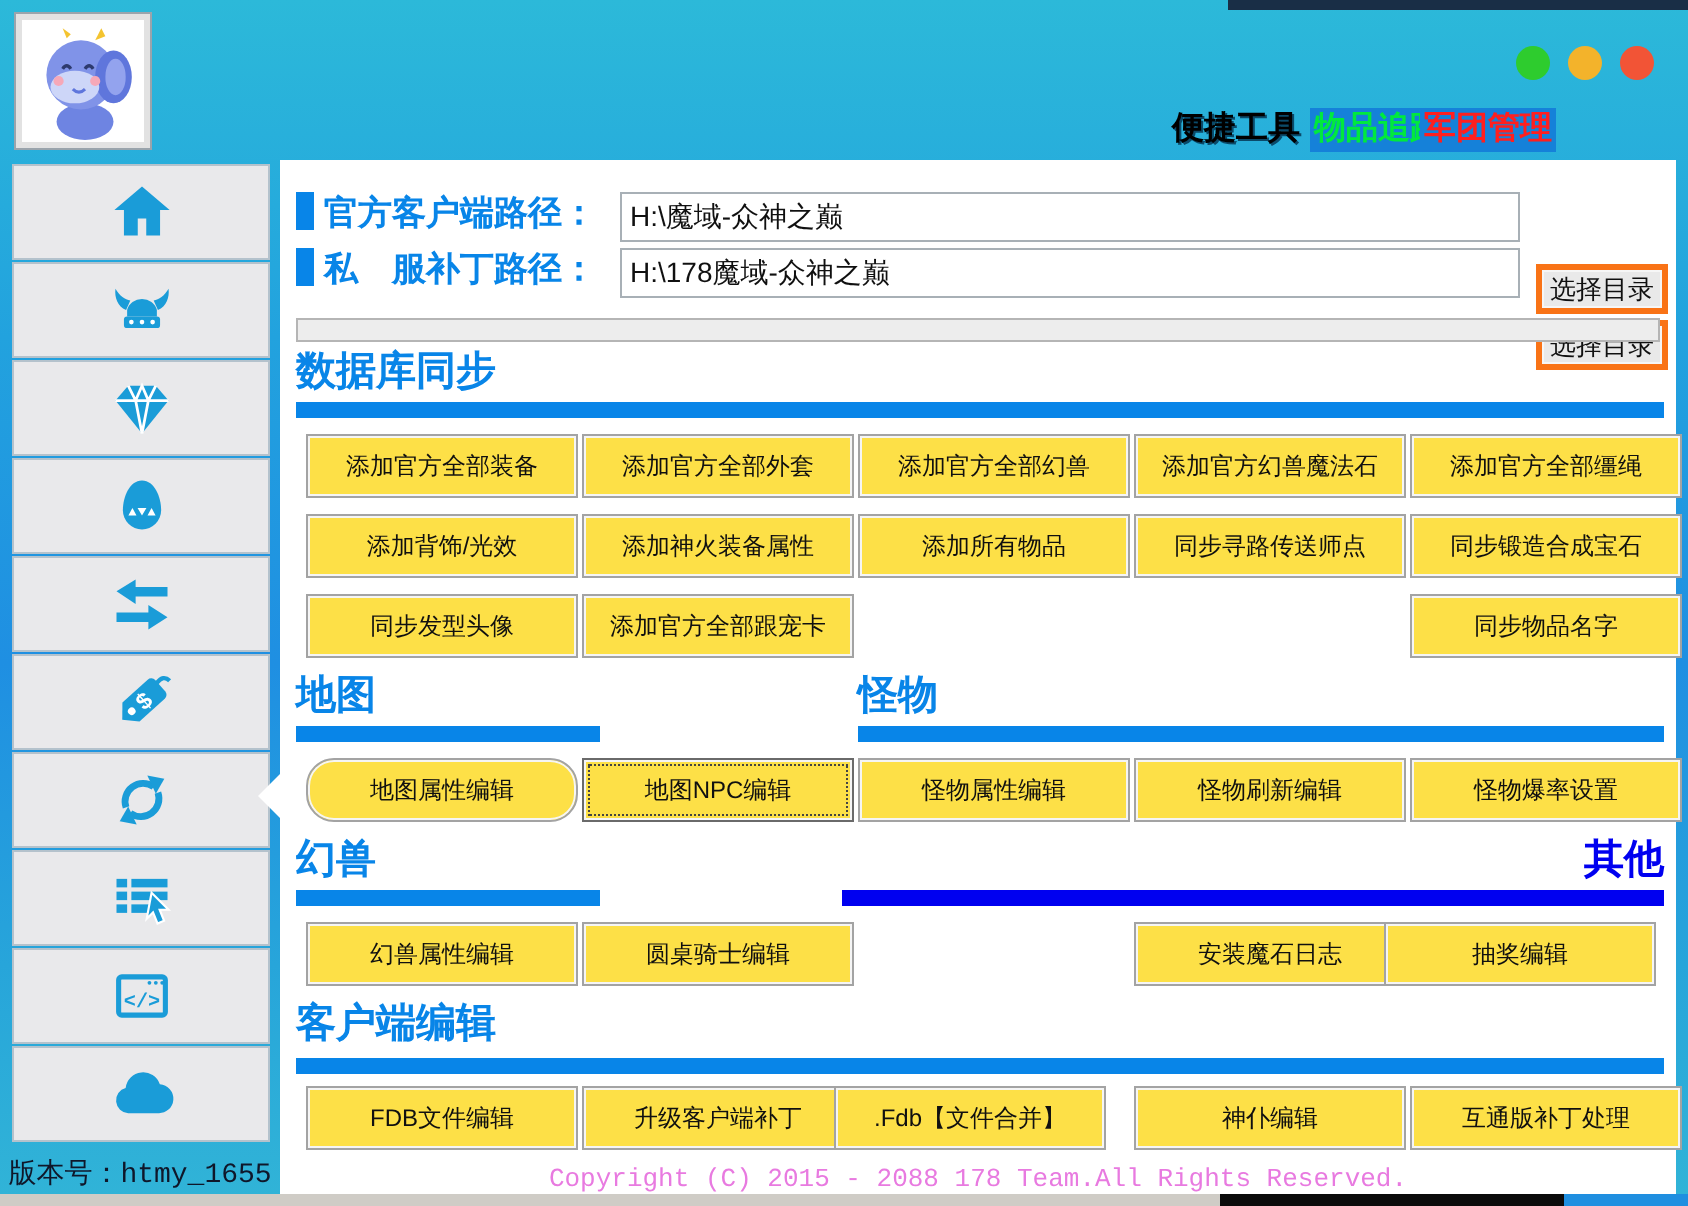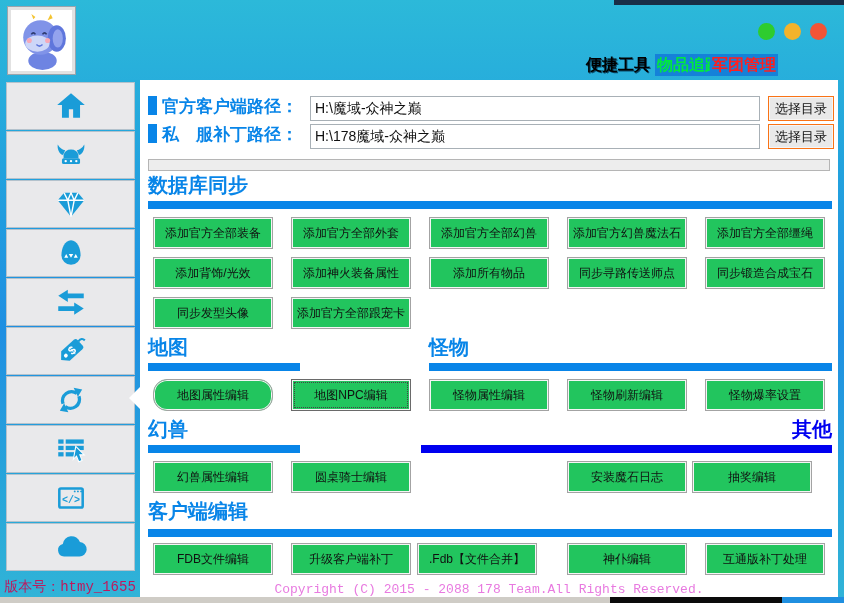"选择目录" .browse-btn { border: 1px solid #f97316 -> 3px solid #f97316; margin-top: none -> 36px }
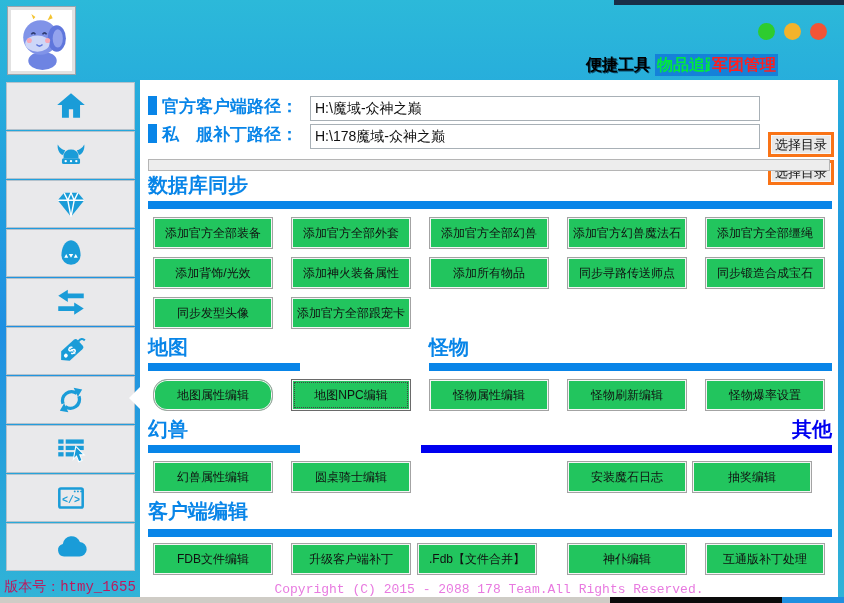"添加官方全部装备" .gbtn { background: #22c55e -> #fde047; width: 120px -> 136px }
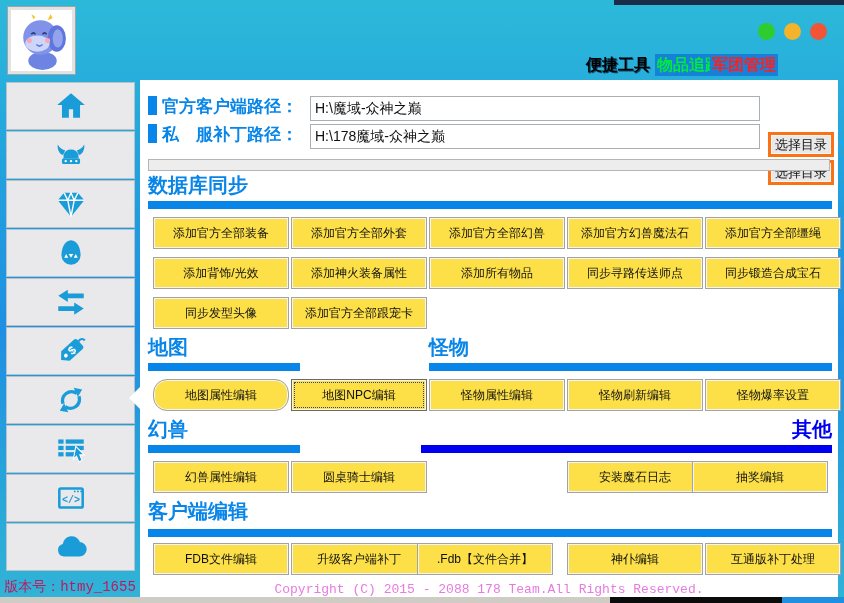"同步物品名字" button.abs { html: none -> <button>同步物品名字</button> }
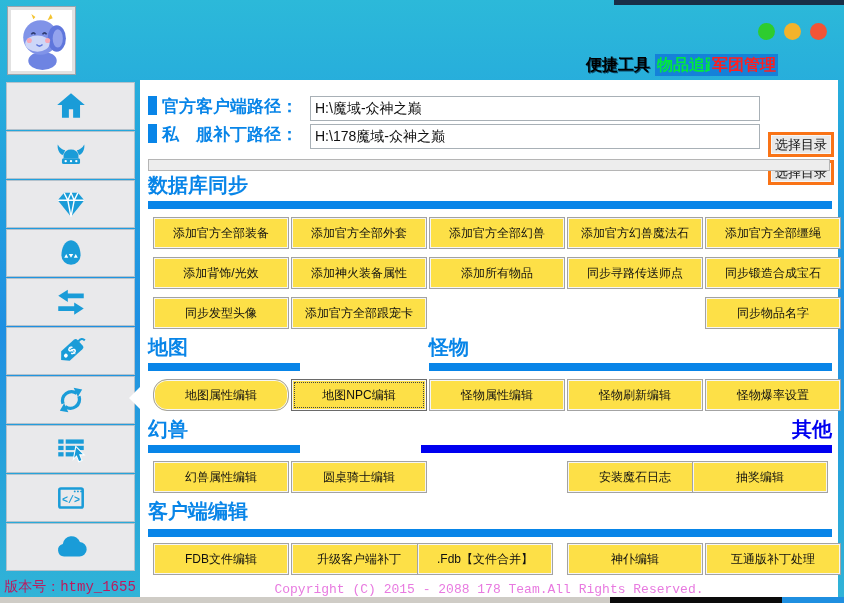"版本号：htmy_1655" .version { color: #be185d -> #0f172a }
